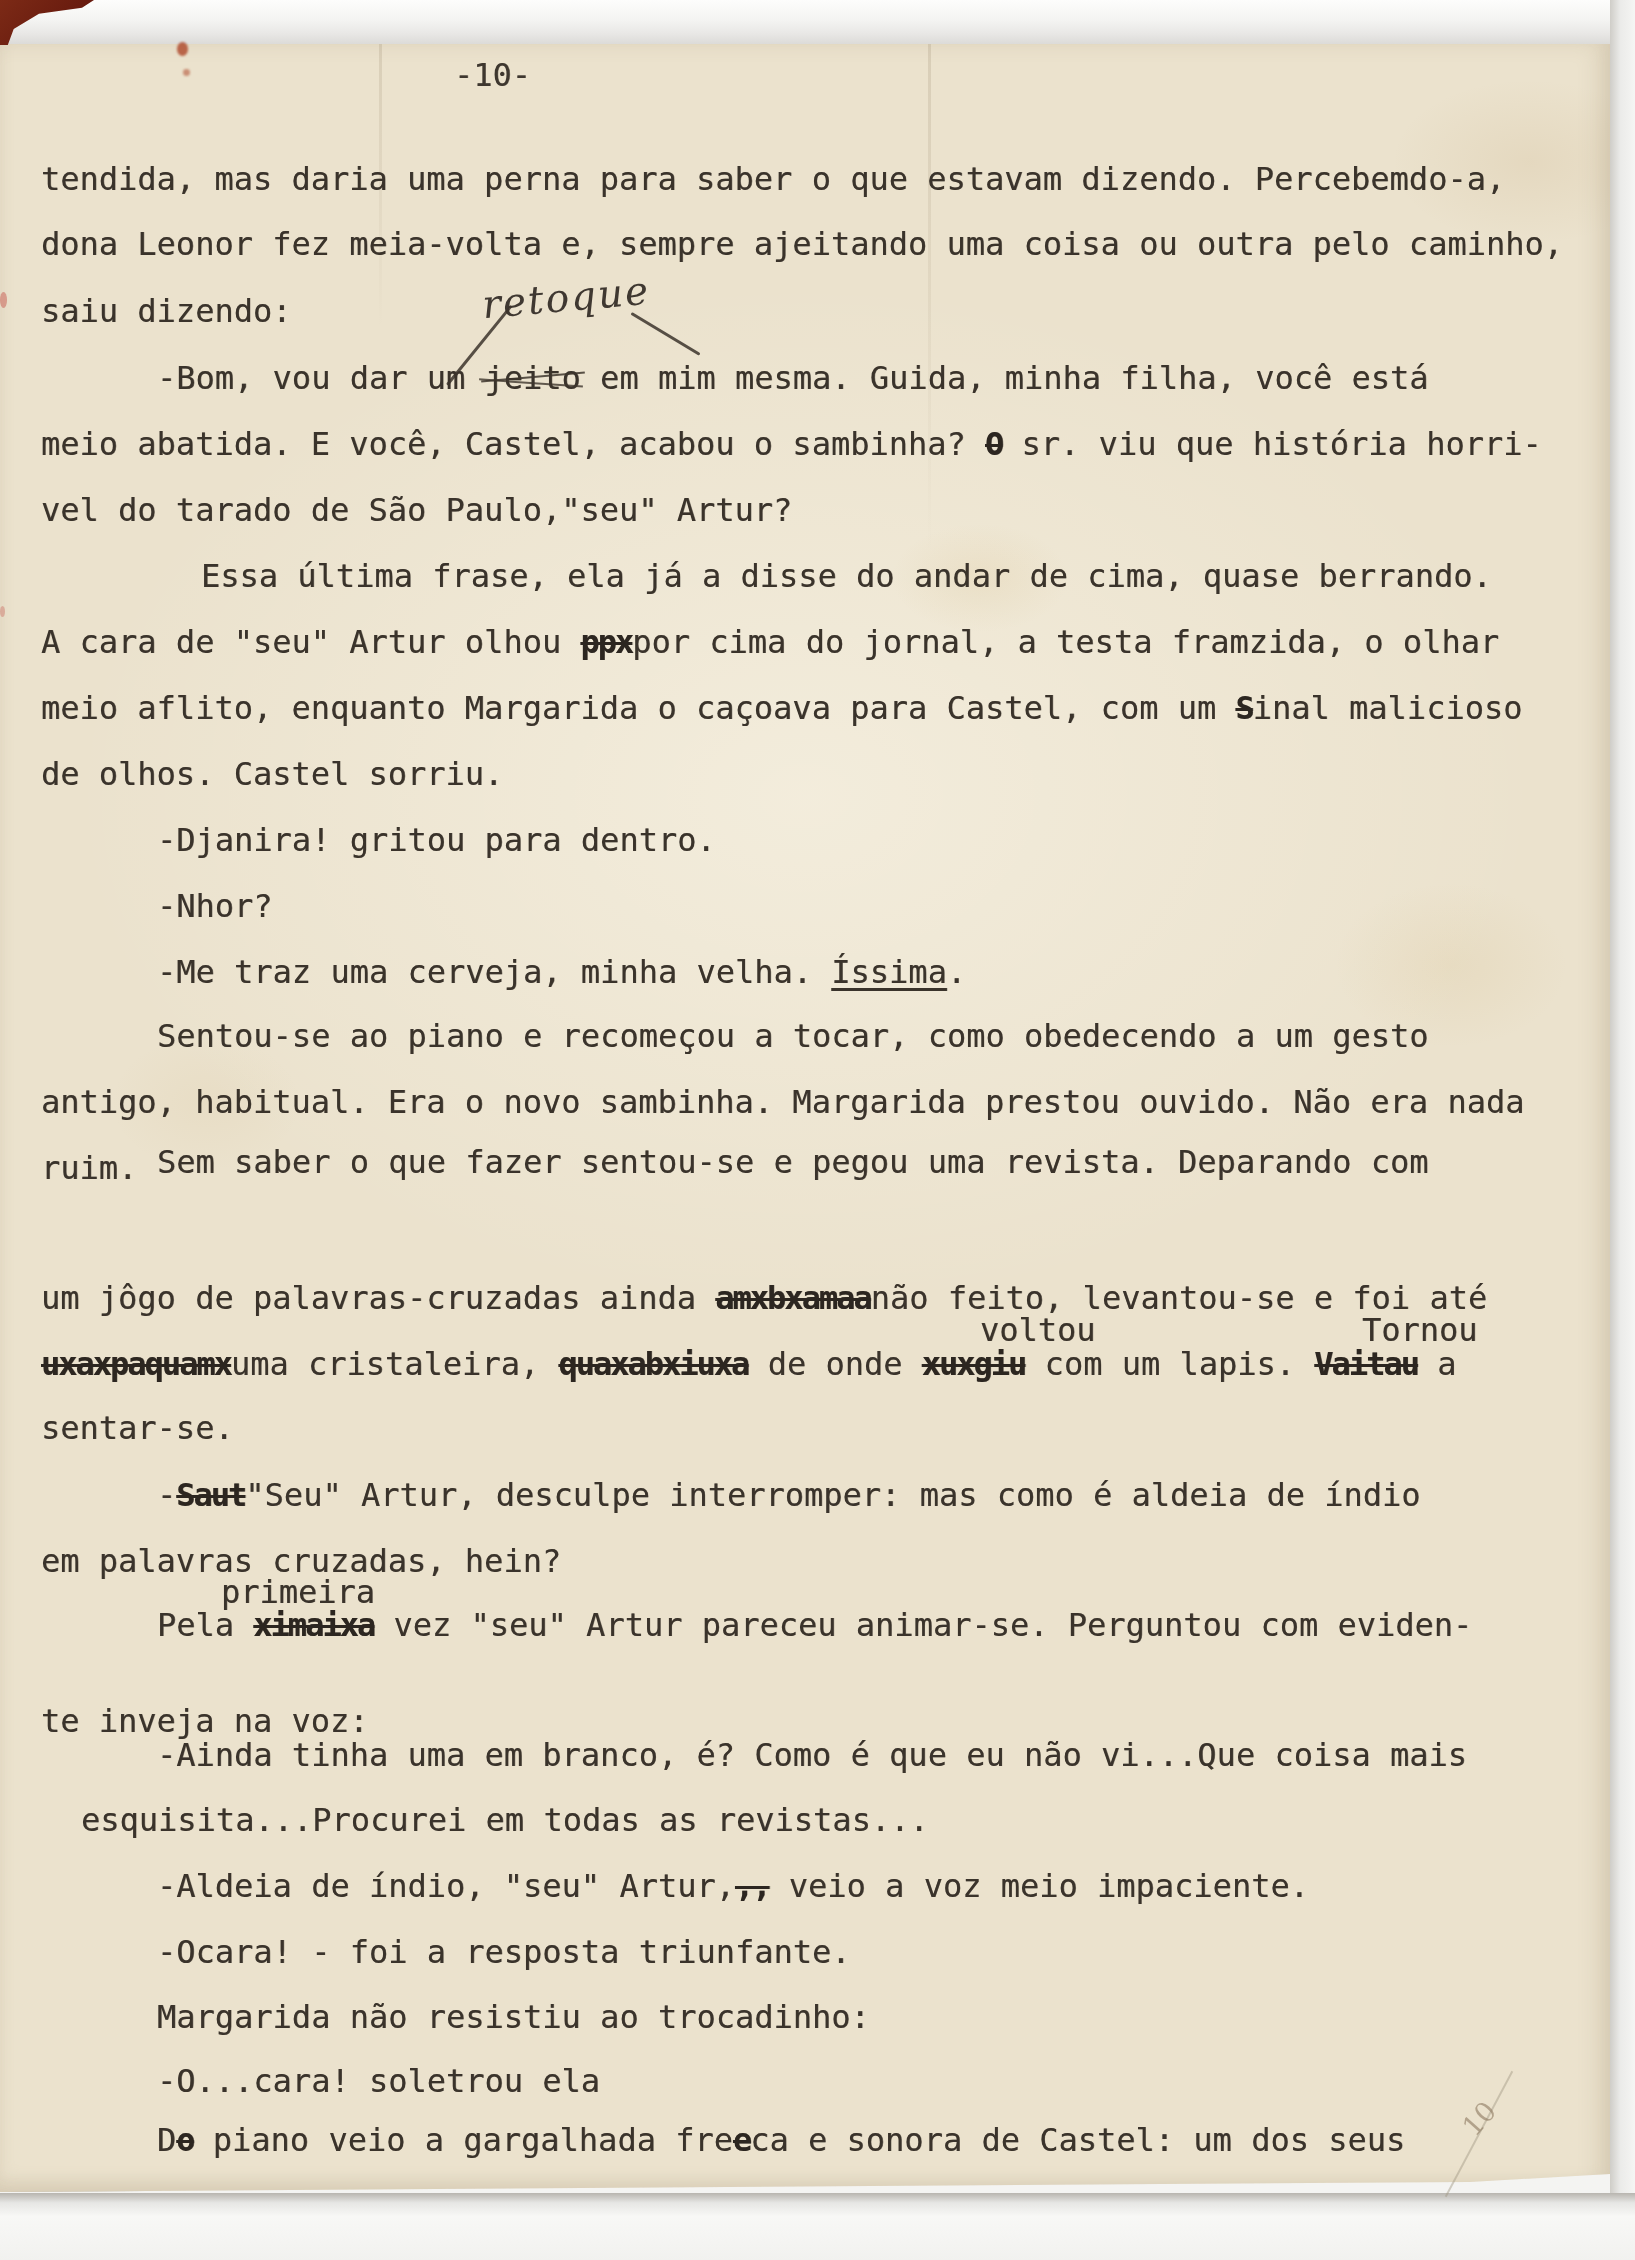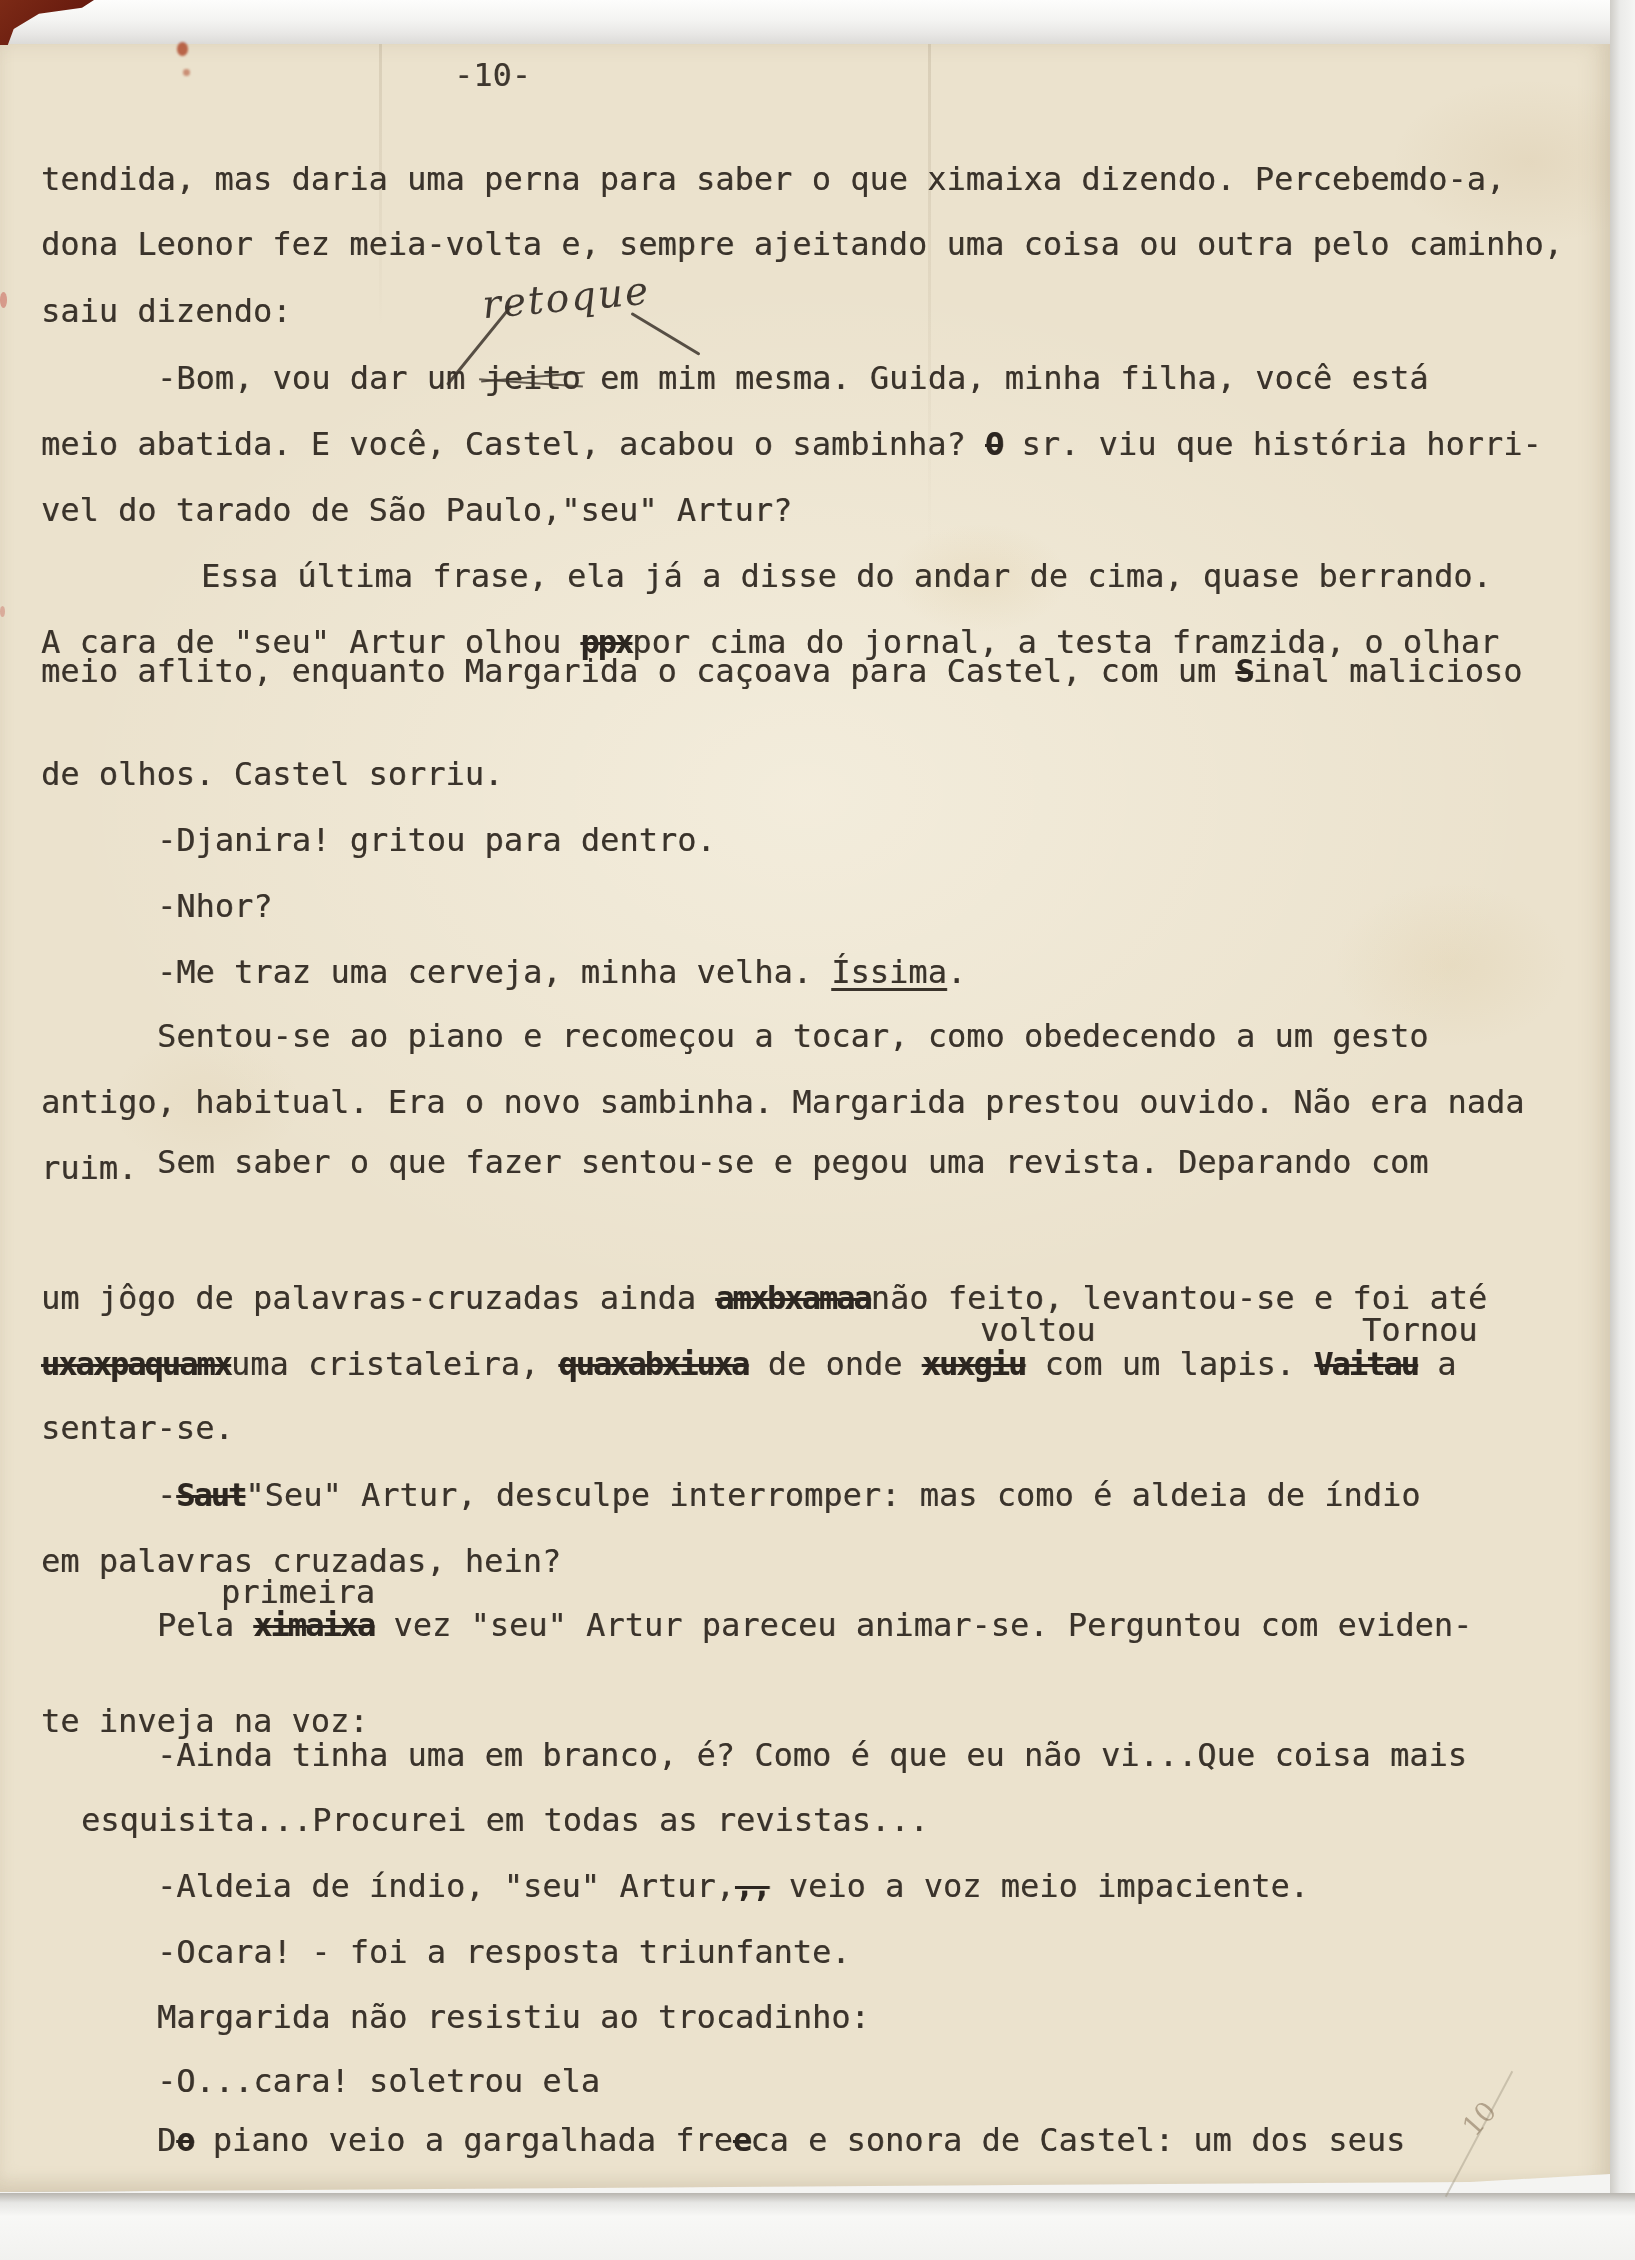"tendida, mas daria uma perna" span.s-n { text: ximaixa -> estavam }
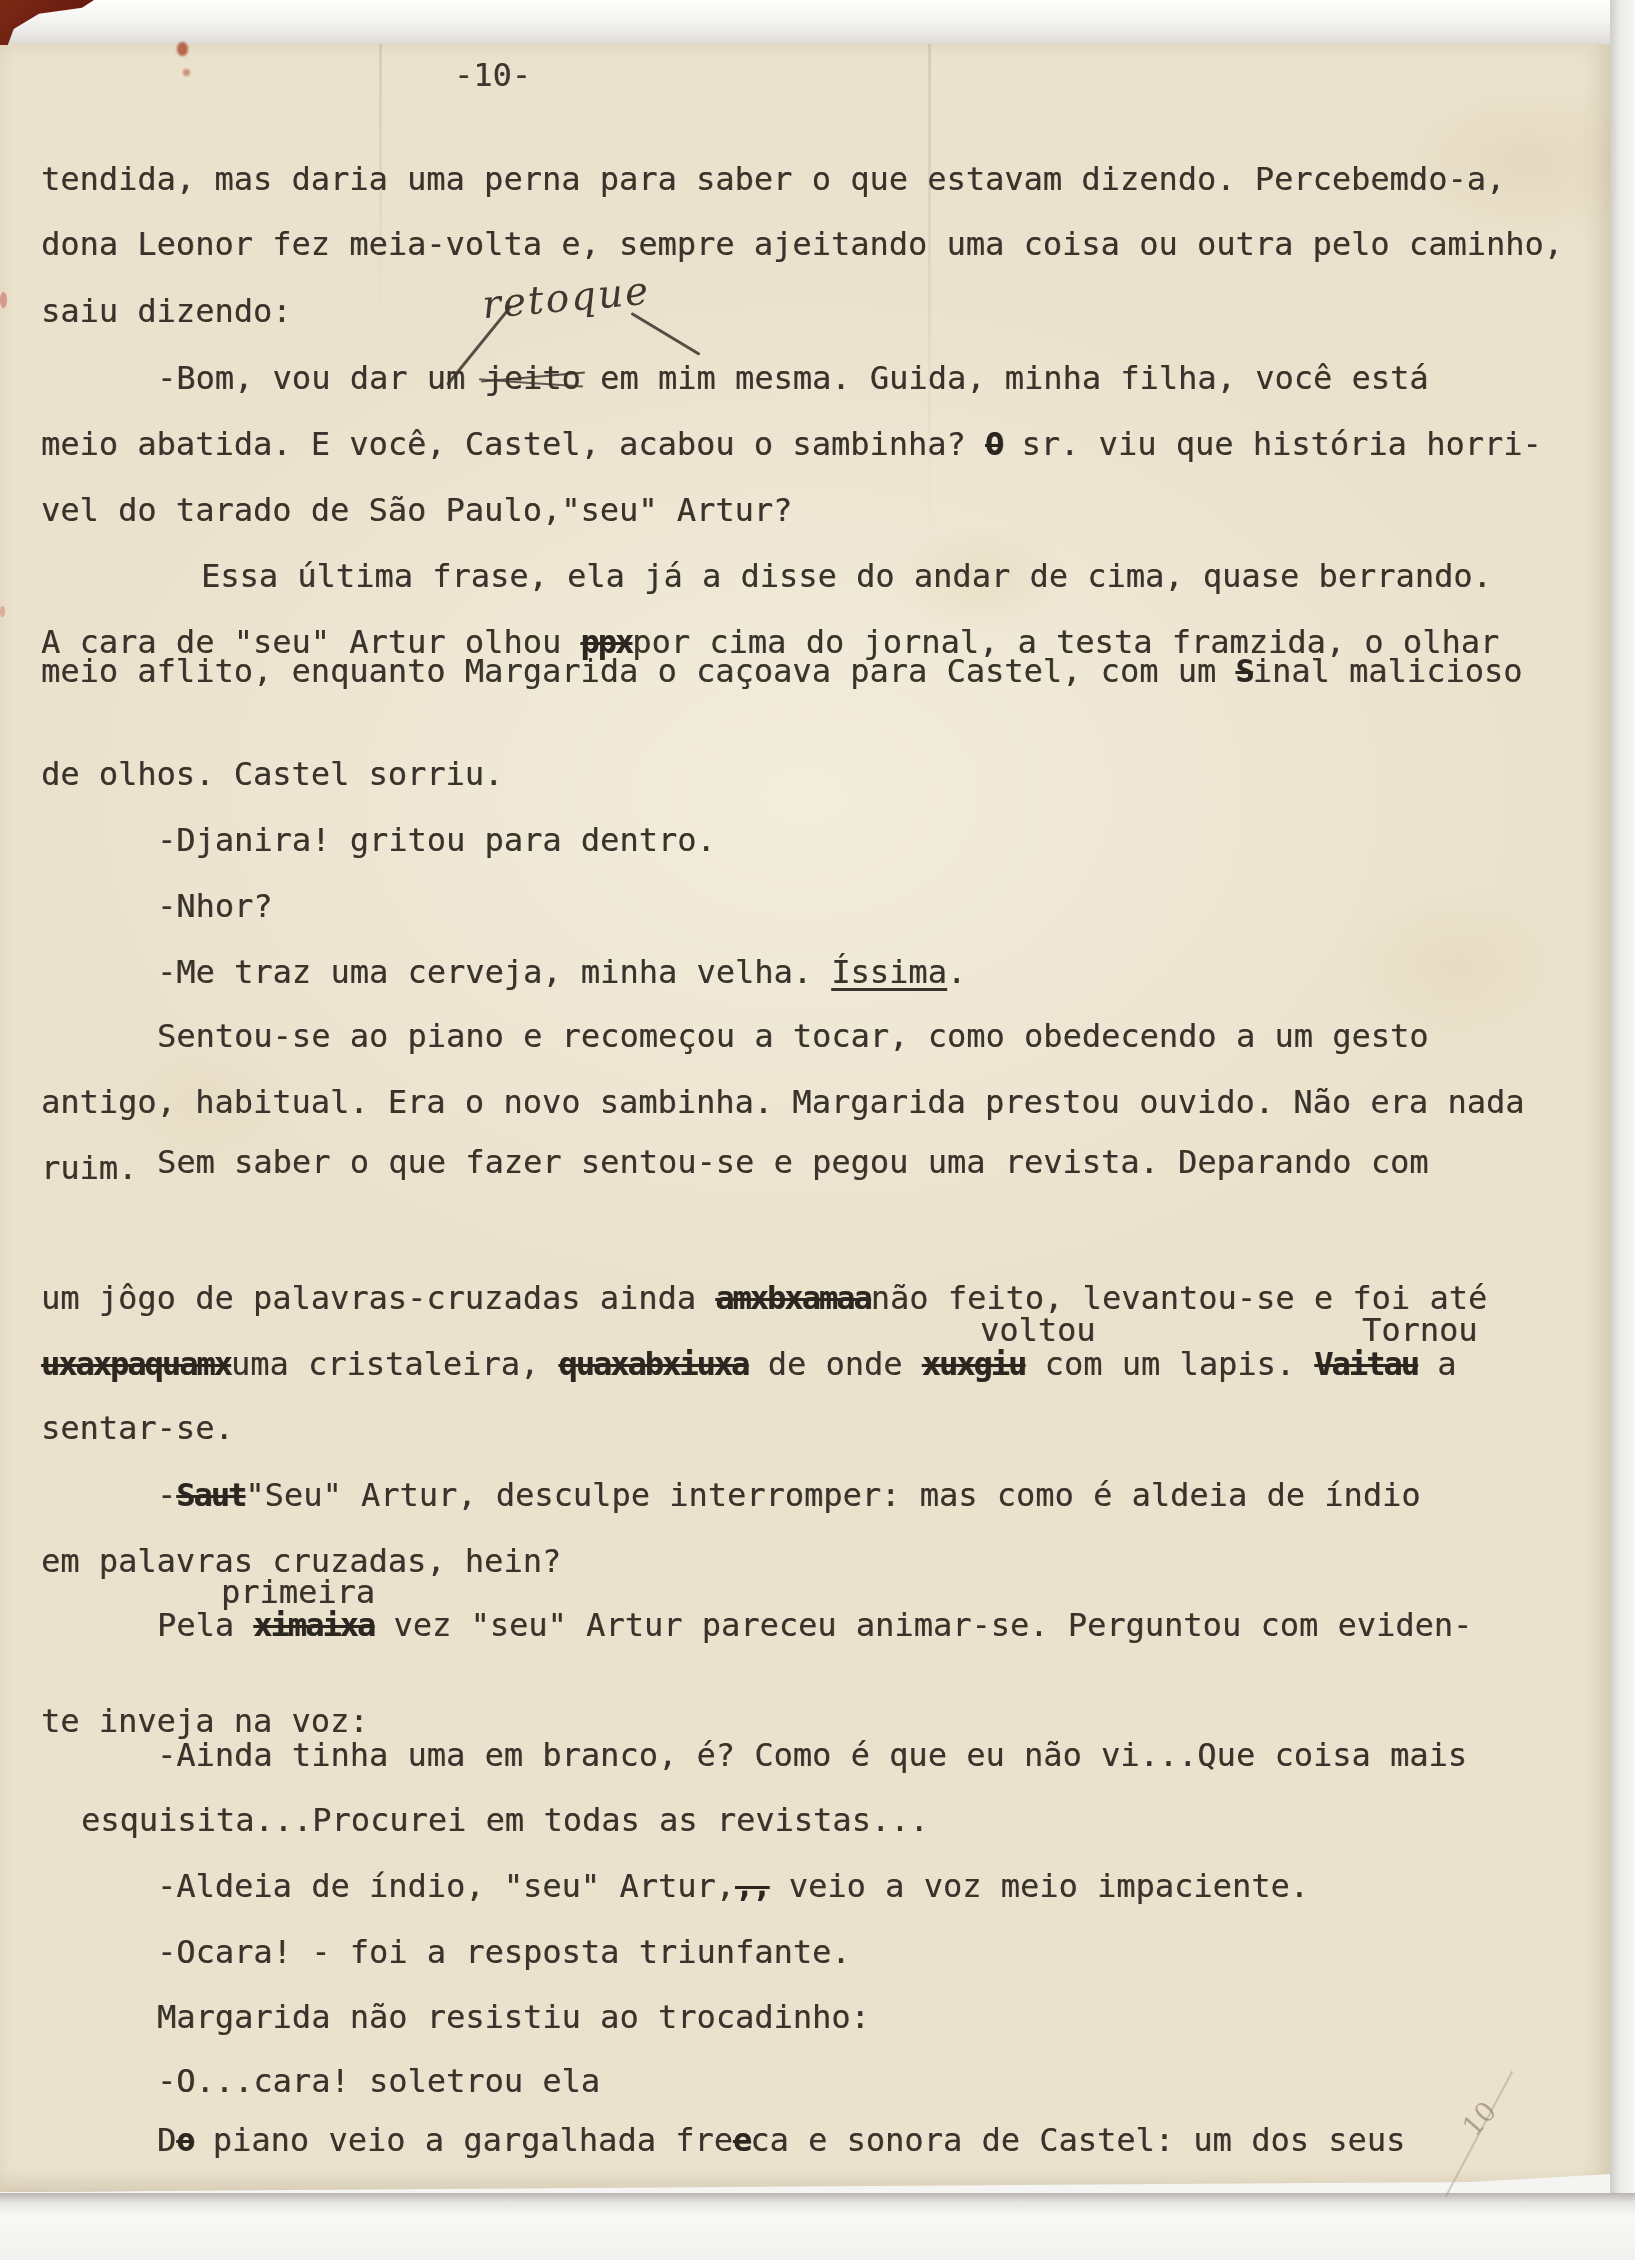"meio aflito, enquanto Margarida o" div.tline { top: 654px -> 691px }
